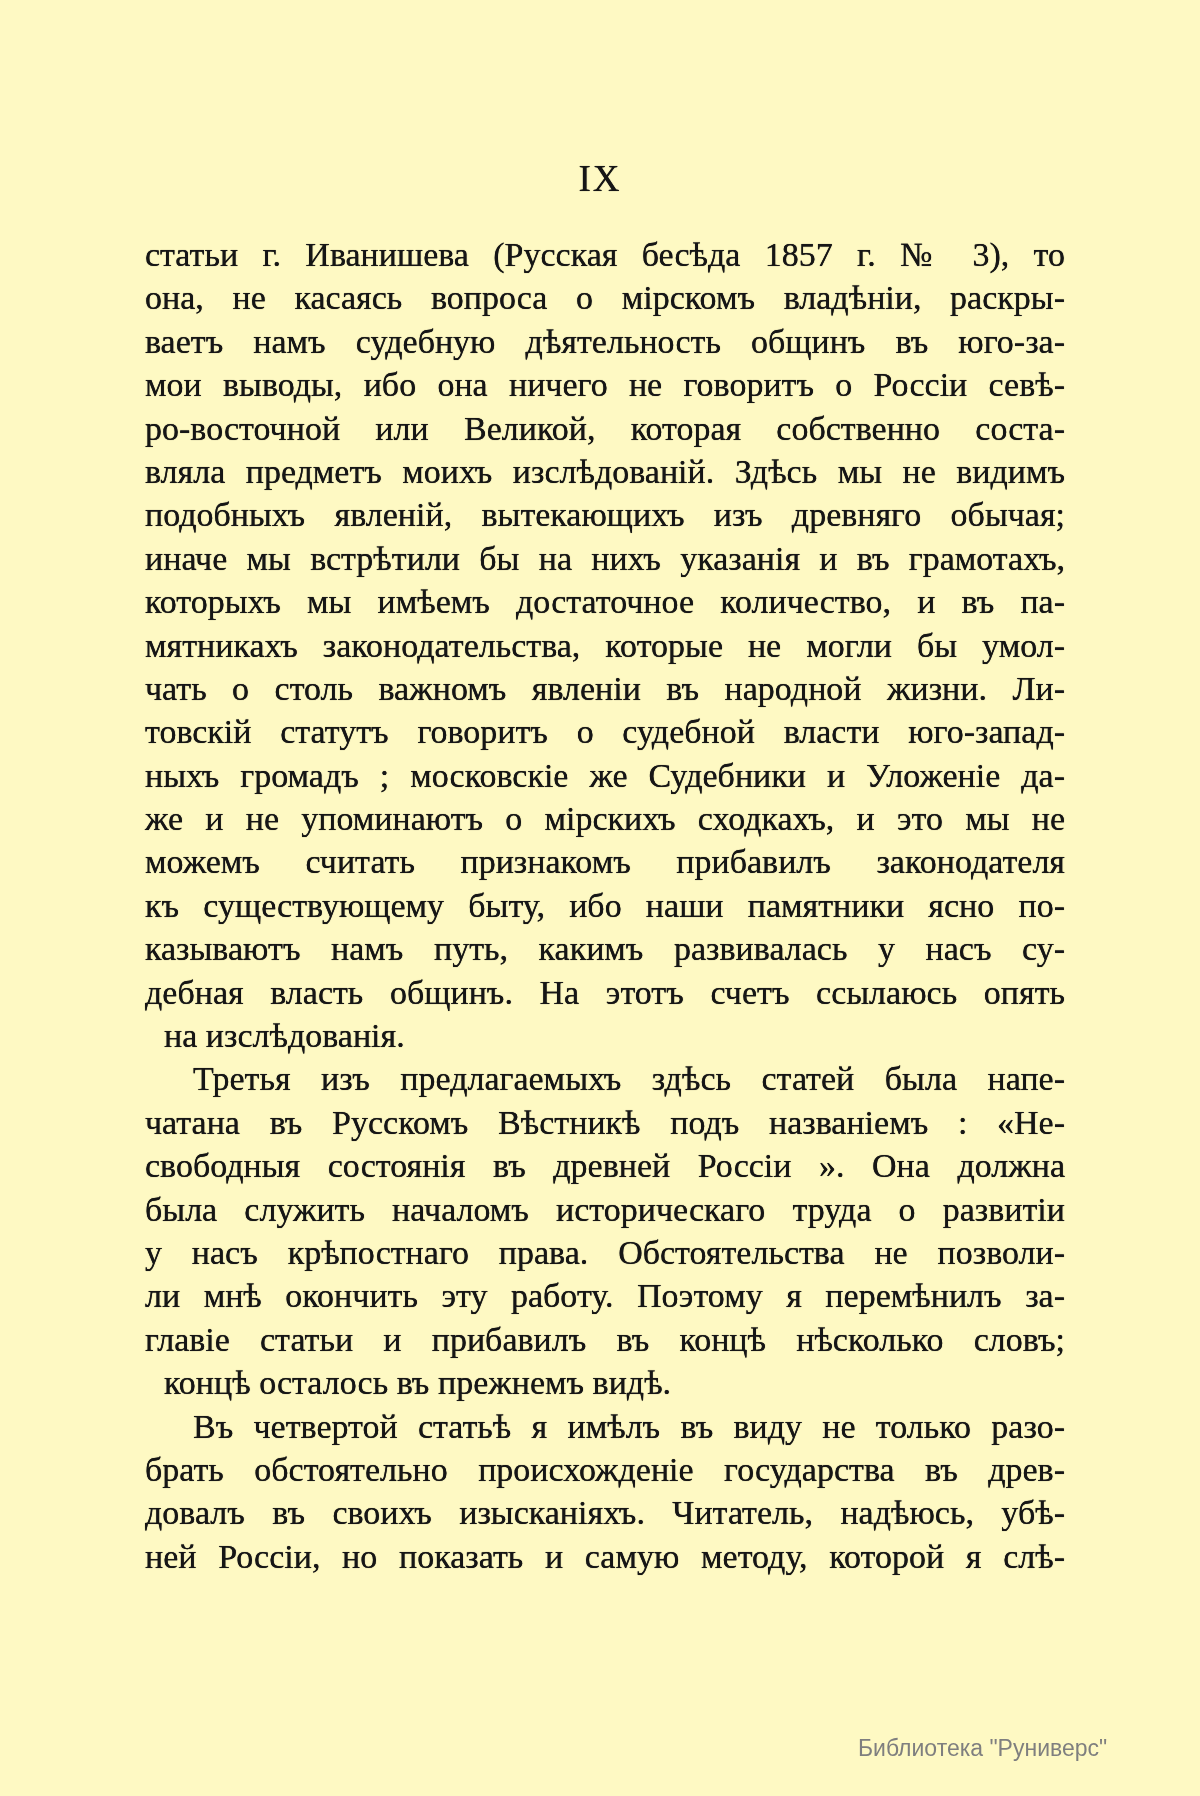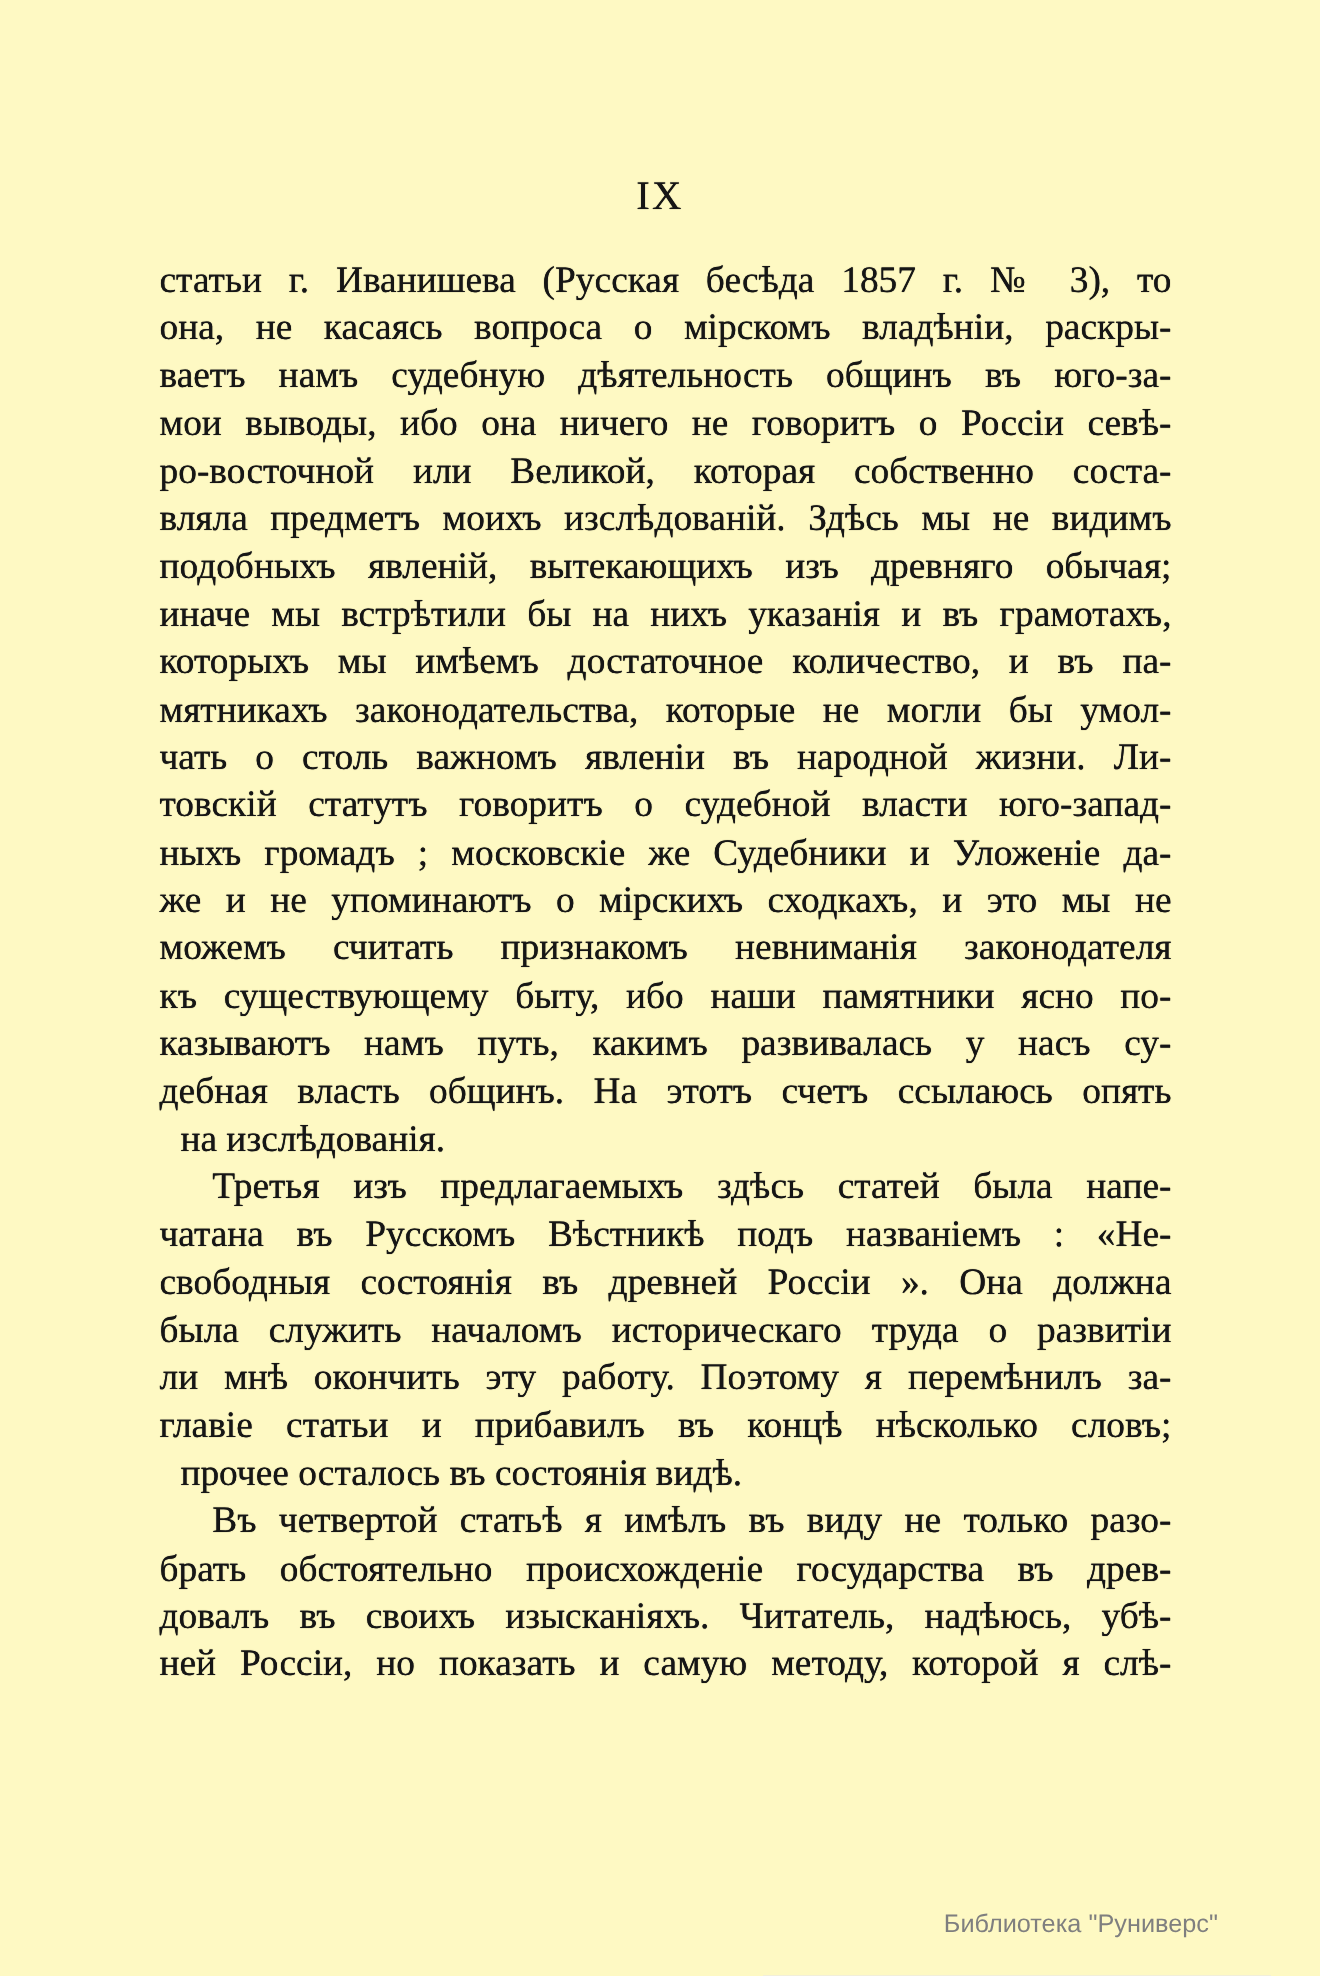"можемъ считать признакомъ невниманія" div.line { text: невниманія -> прибавилъ }
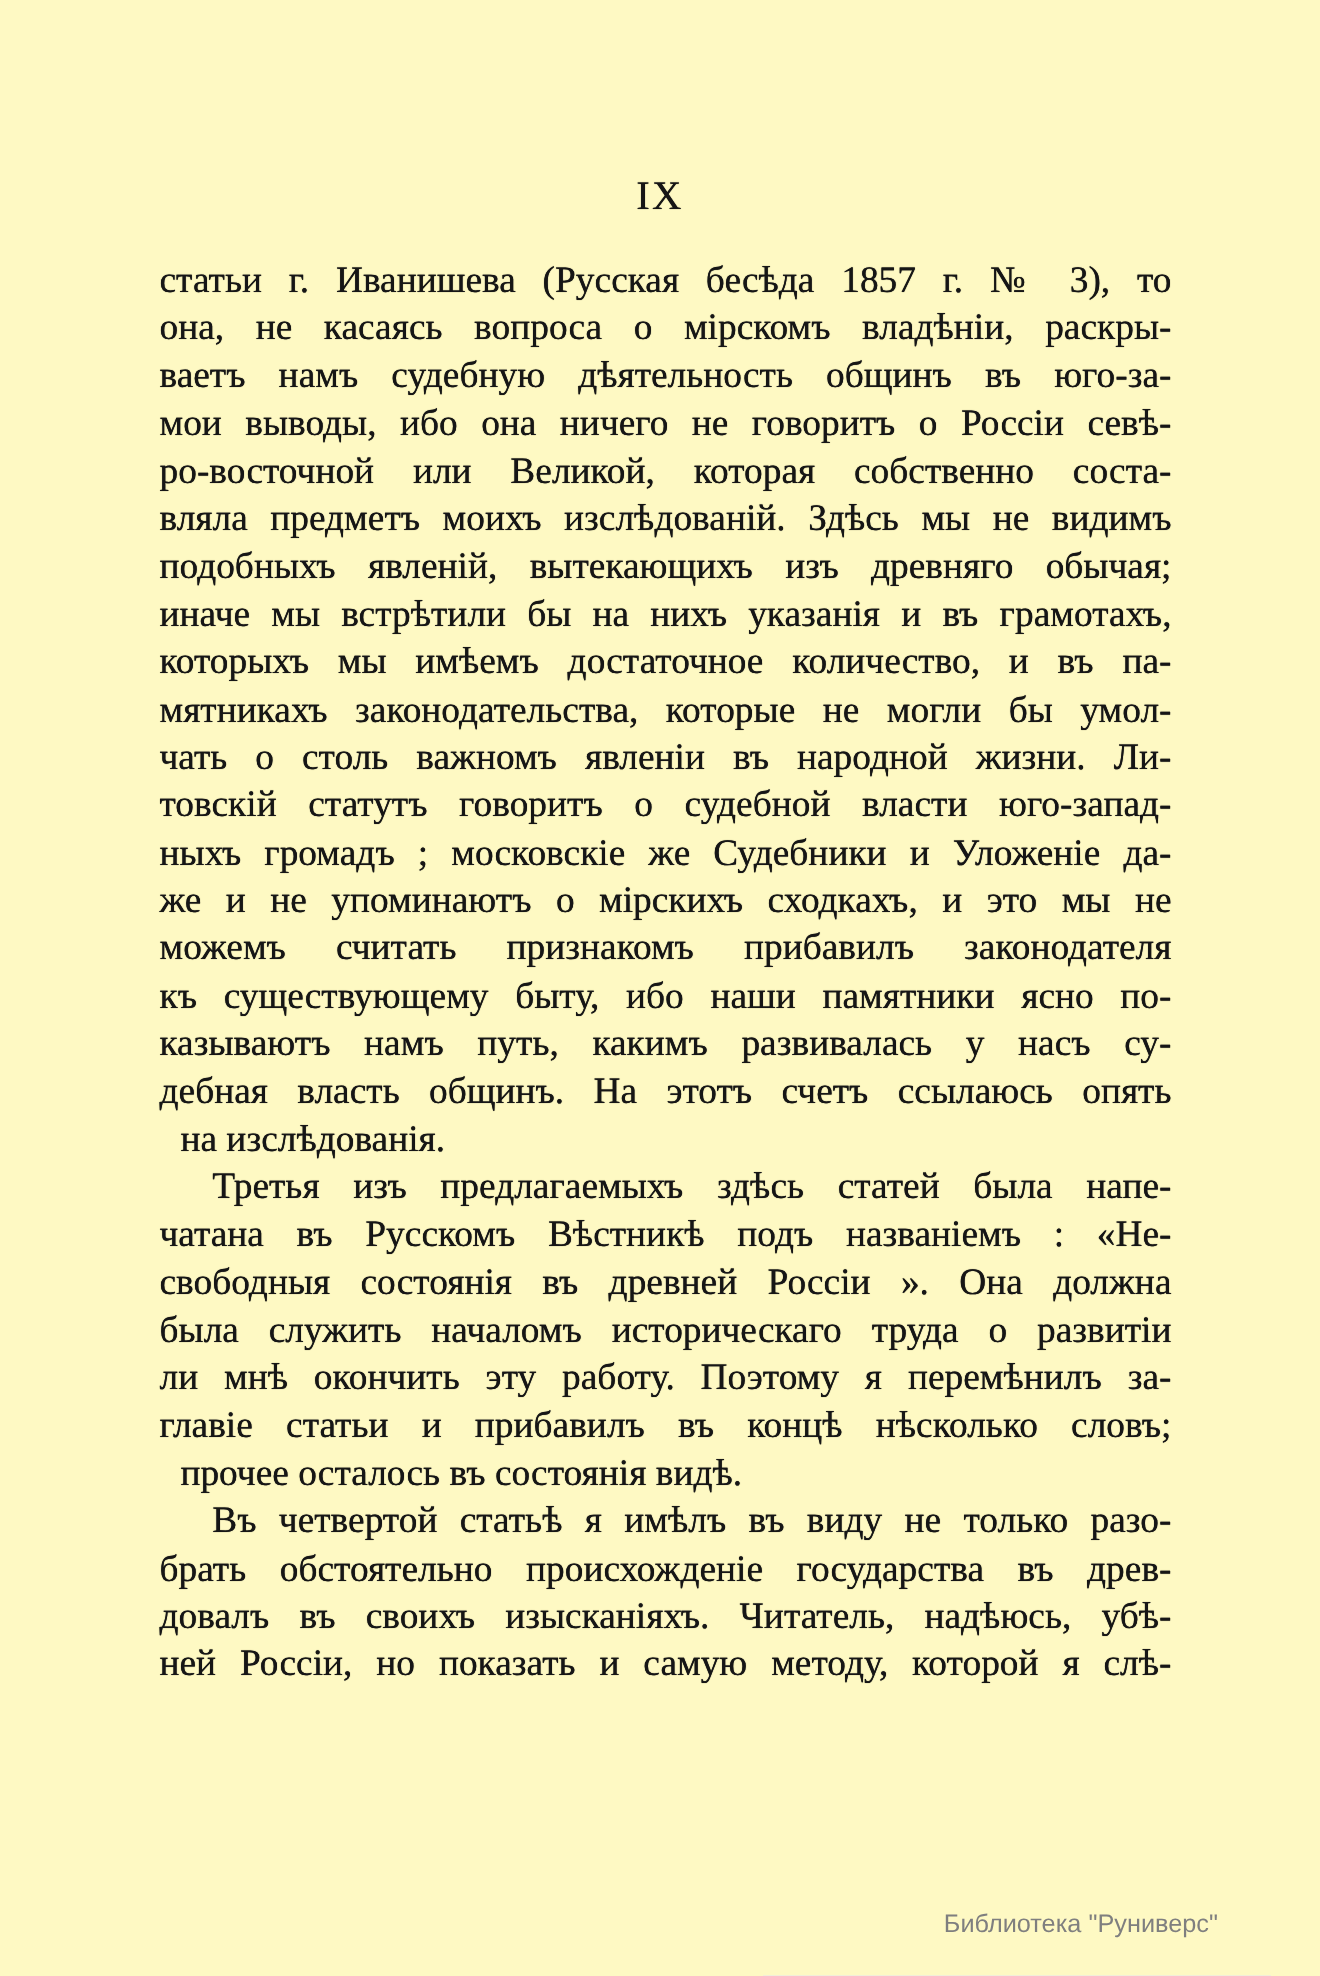"у насъ крѣпостнаго права. Обстоятельства" div.line { html: none -> <div>у насъ крѣпостнаго права. Обстоятельства не позволи-</div> }
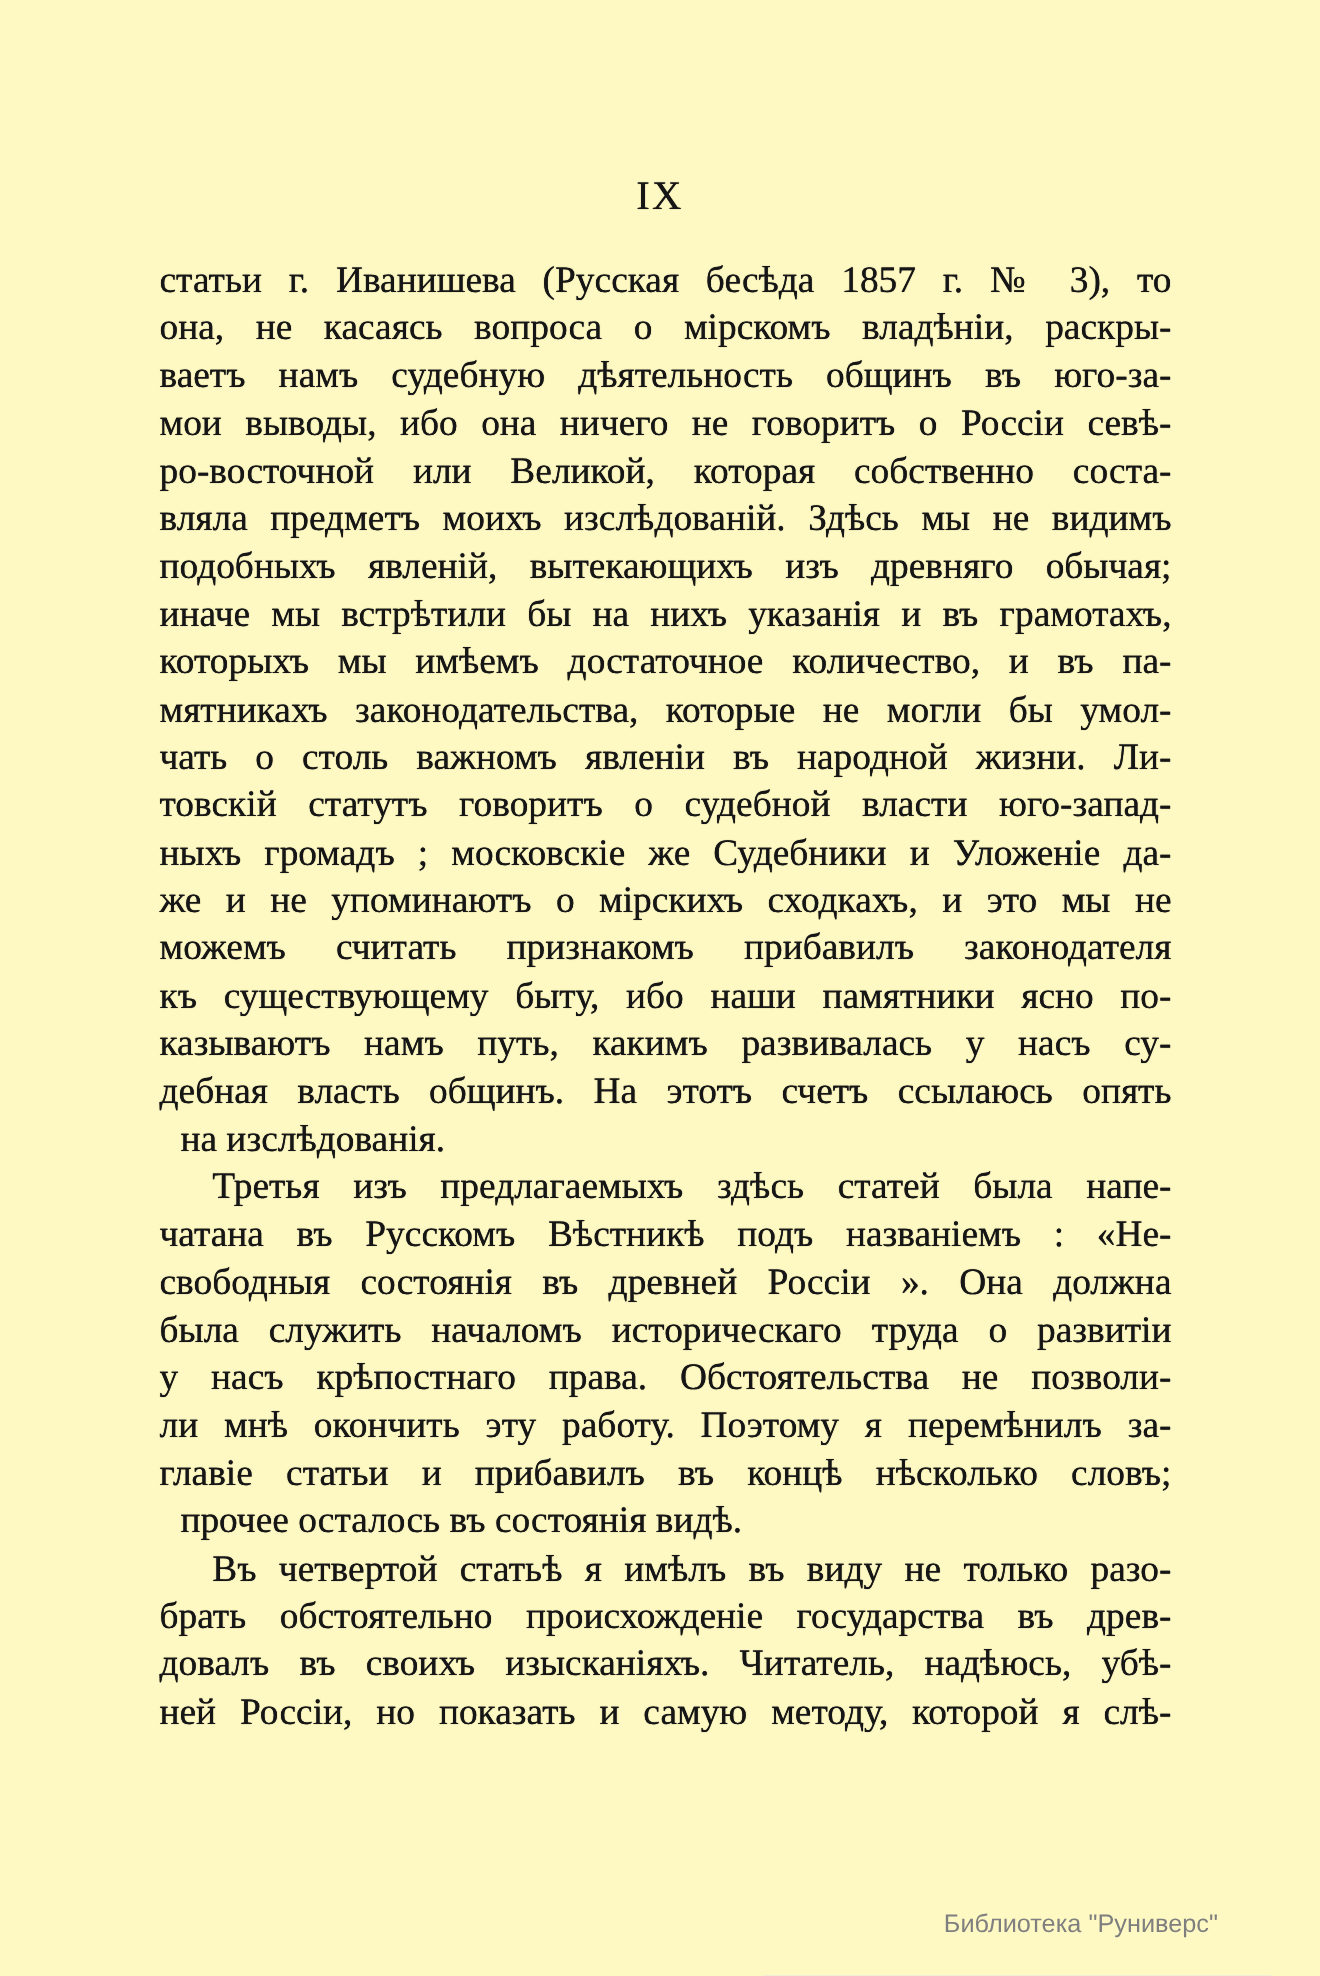"прочее осталось въ состоянія видѣ." div.line { text: прочее осталось въ состоянія -> концѣ осталось въ прежнемъ }
